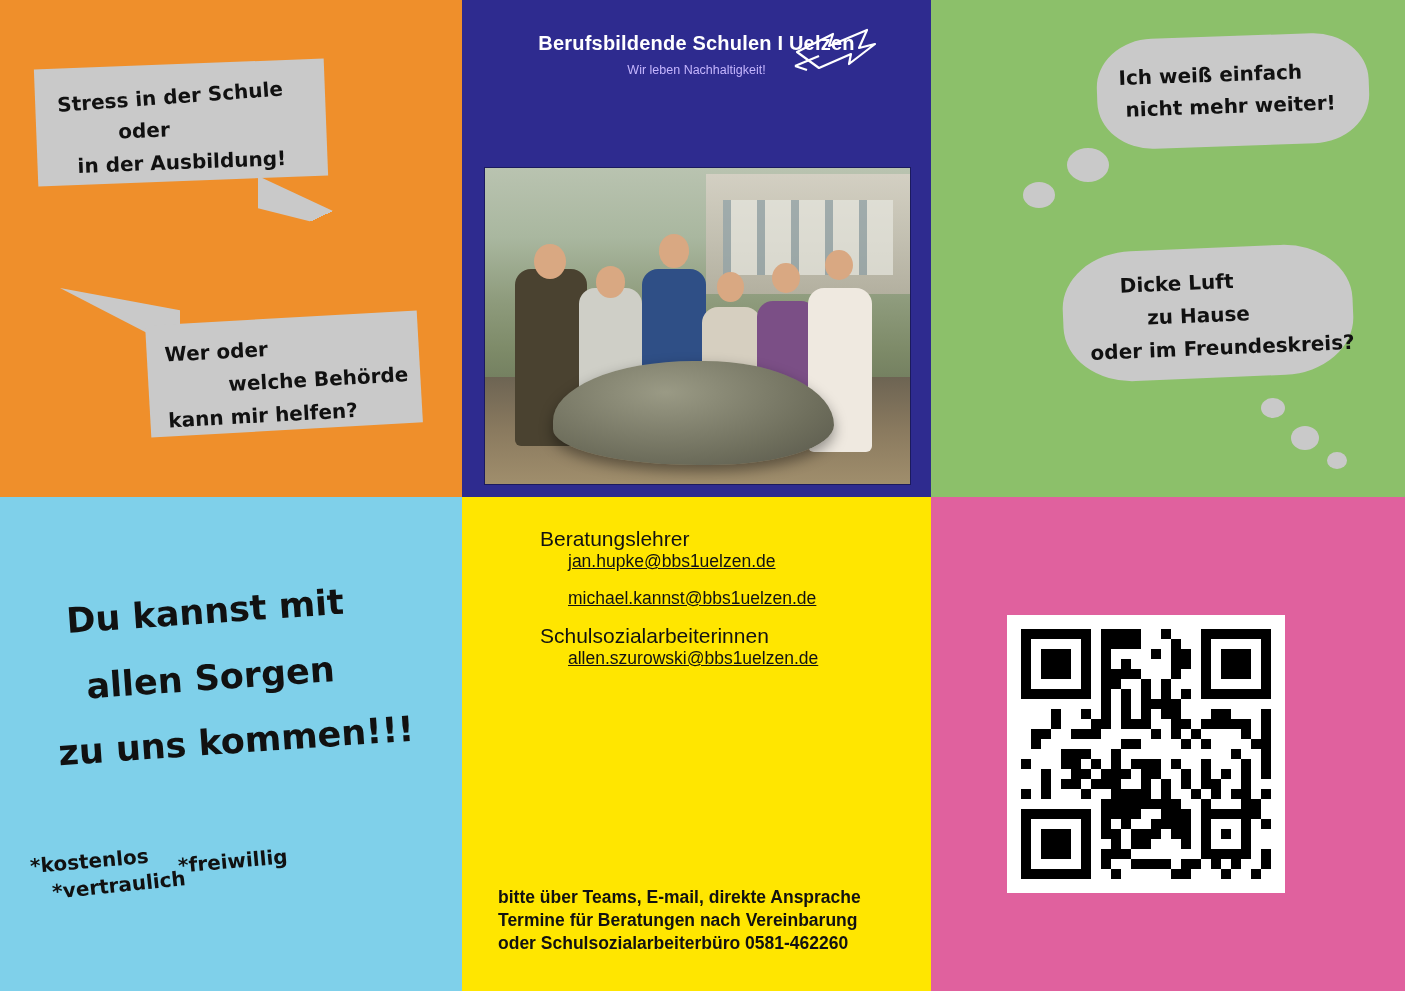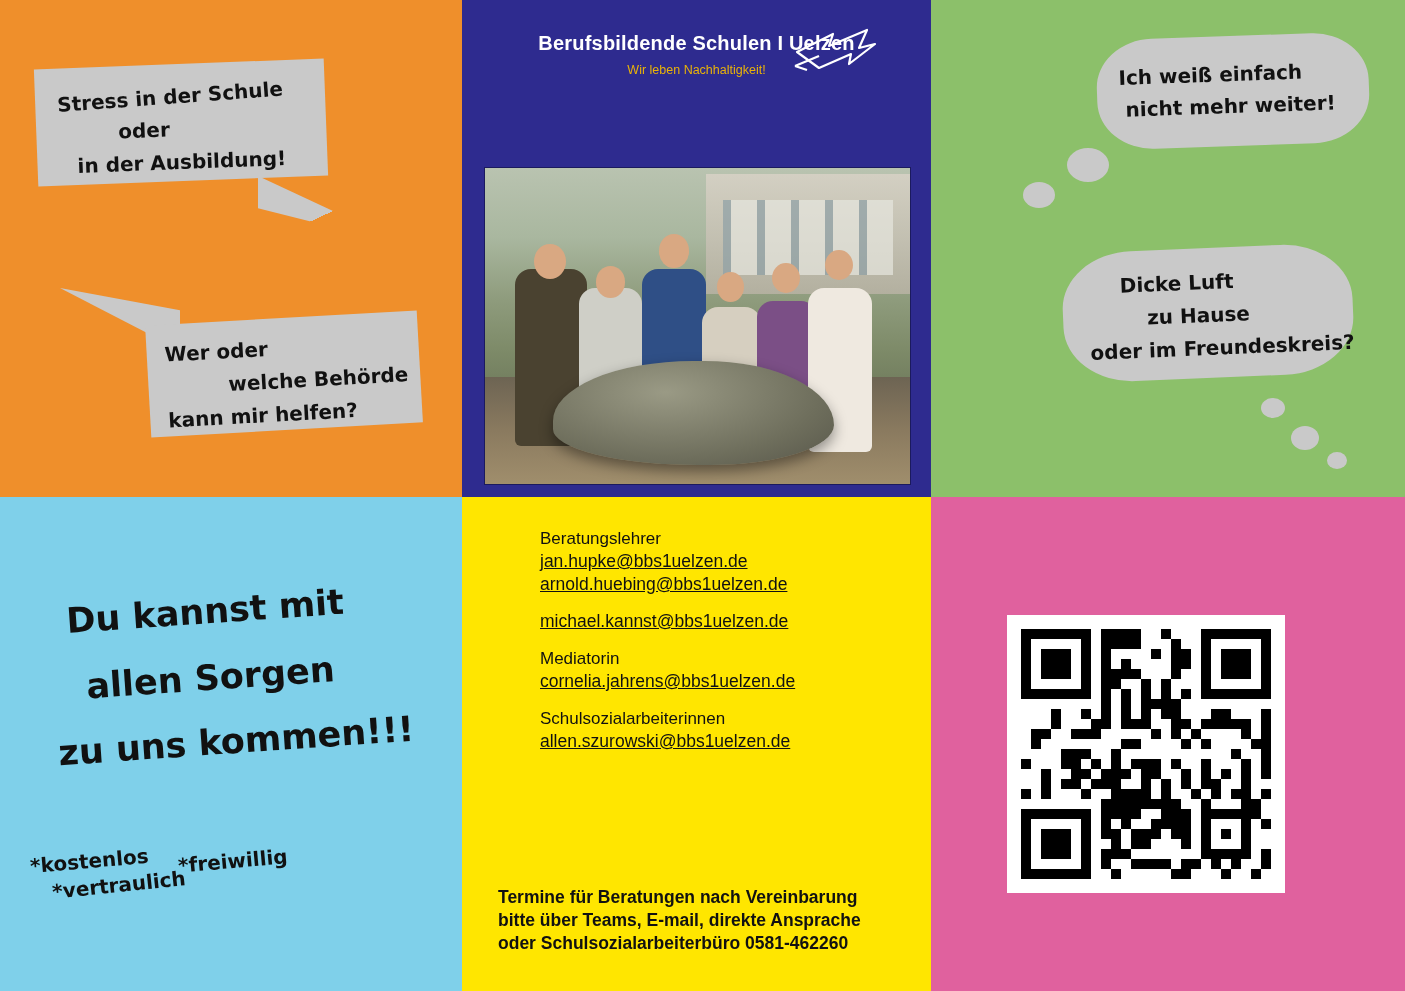"Wir leben Nachhaltigkeit!" .school-sub { color: #eab308 -> #c4b5fd }
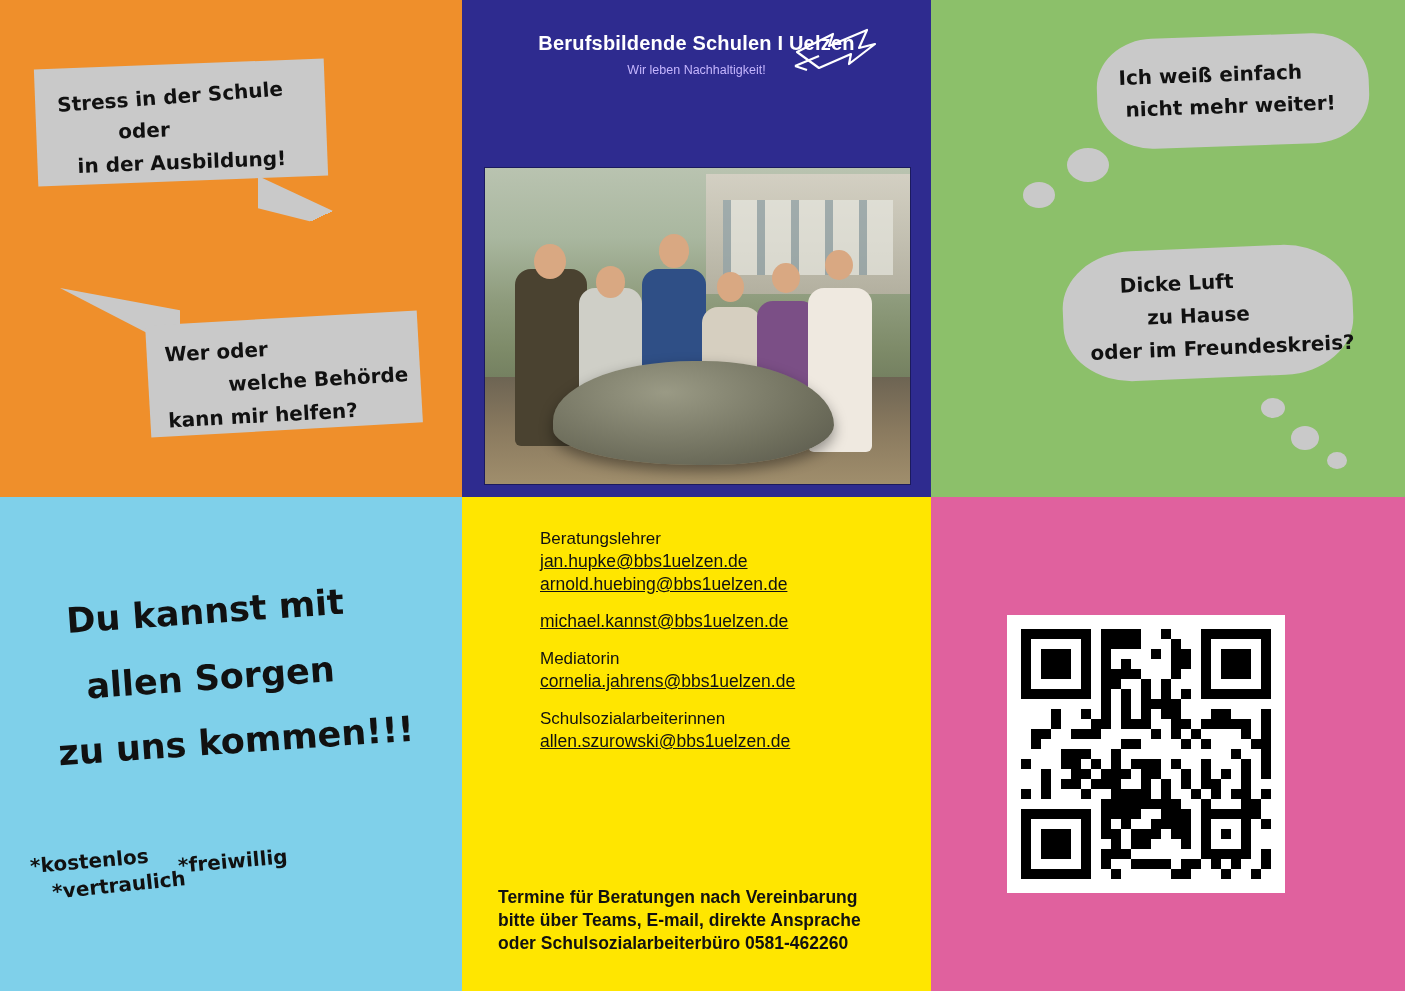"Beratungslehrer" .contact-role { font-size: 17px -> 21px }
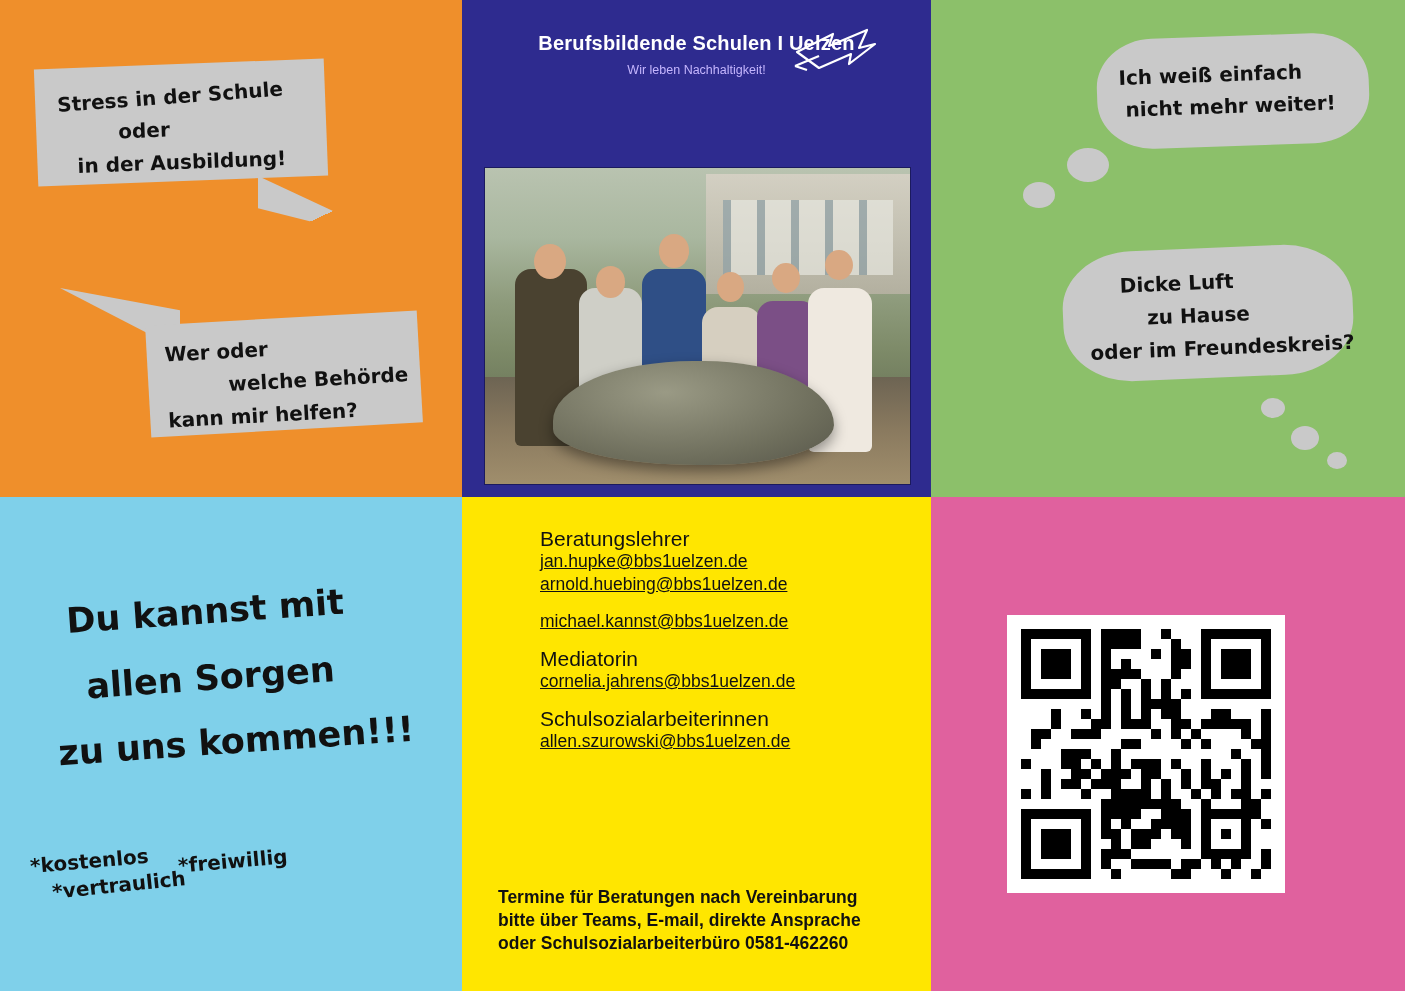"jan.hupke@bbs1uelzen.de" .contact-mail { margin-left: none -> 28px }
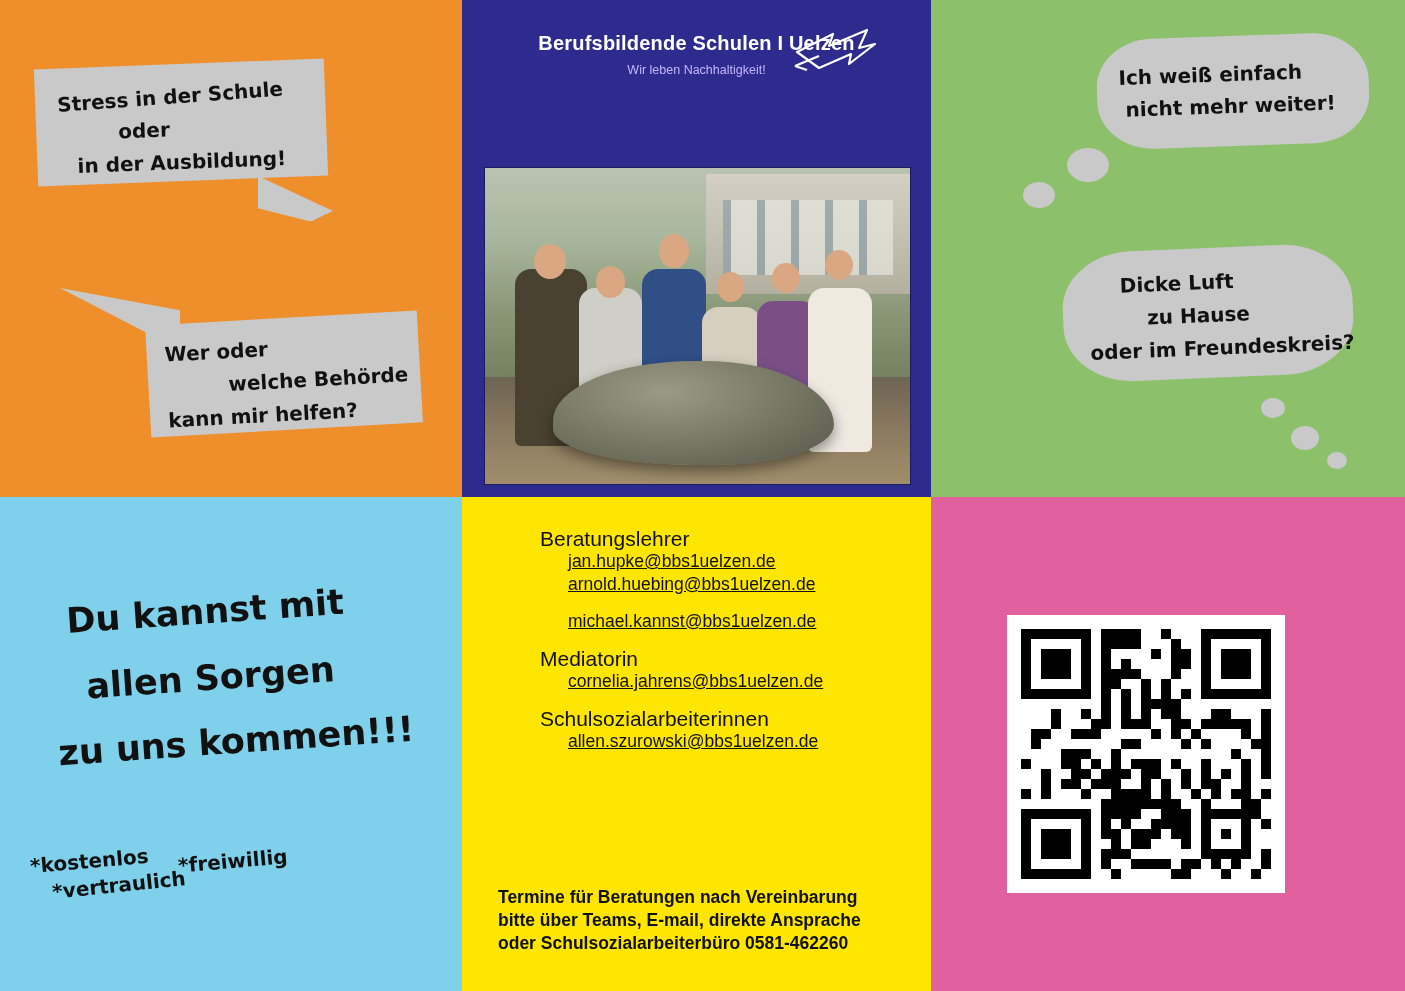"arnold.huebing@bbs1uelzen.de" a.contact-mail { html: <a>arnold.huebing@bbs1uelzen.de</a> -> none }
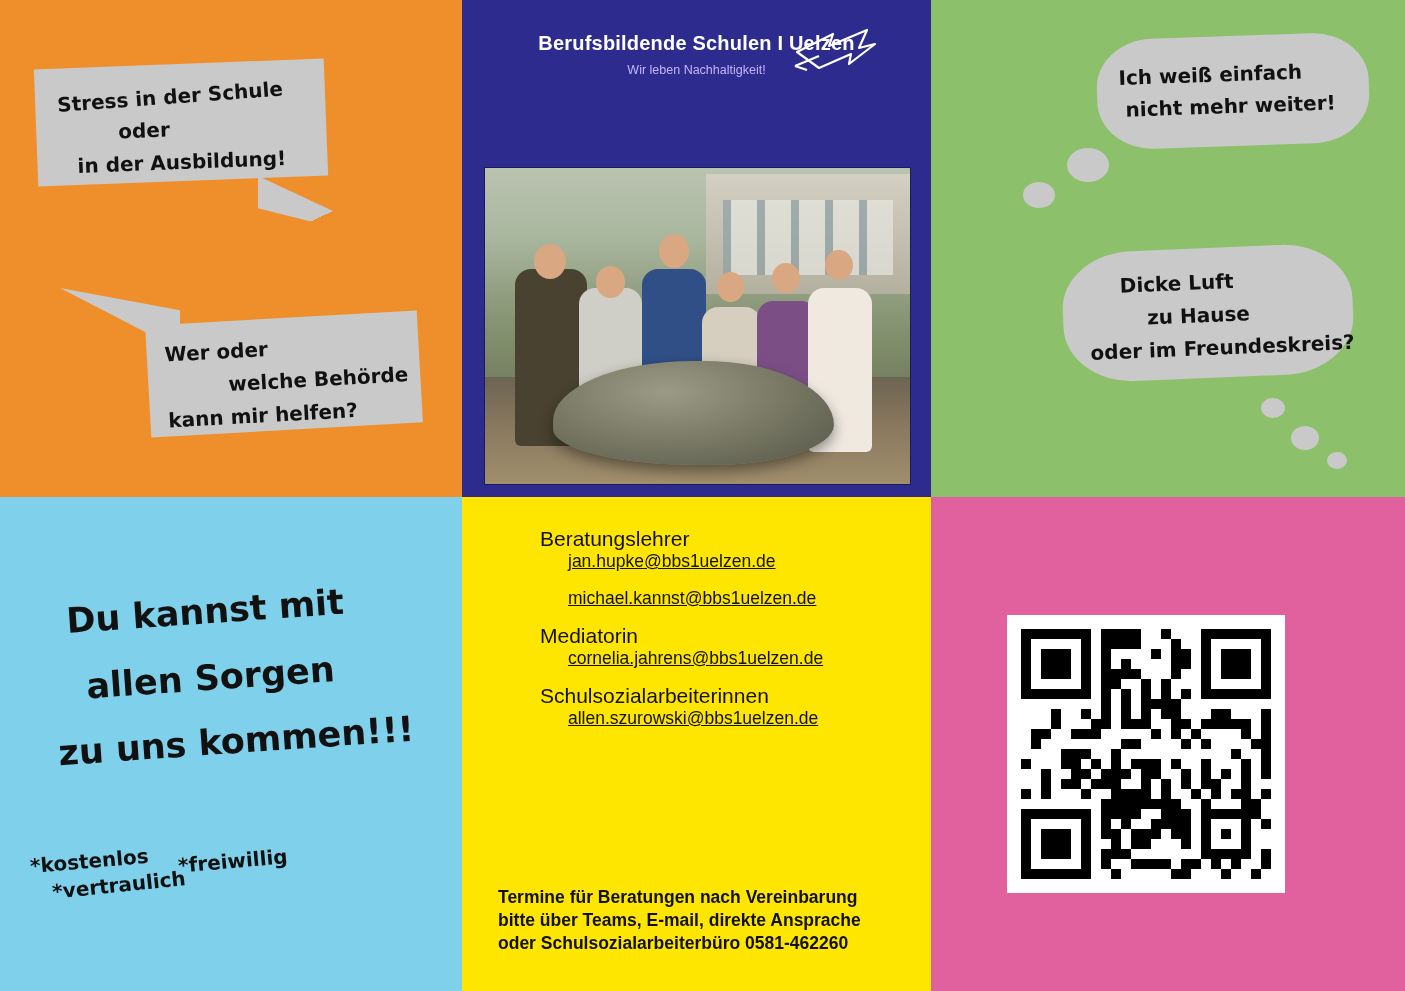"Mediatorin" div.contact-group { html: <div> <div>Mediatorin</div> <a>cornelia.jahrens@bbs1uelzen.de</a> </div> -> none }
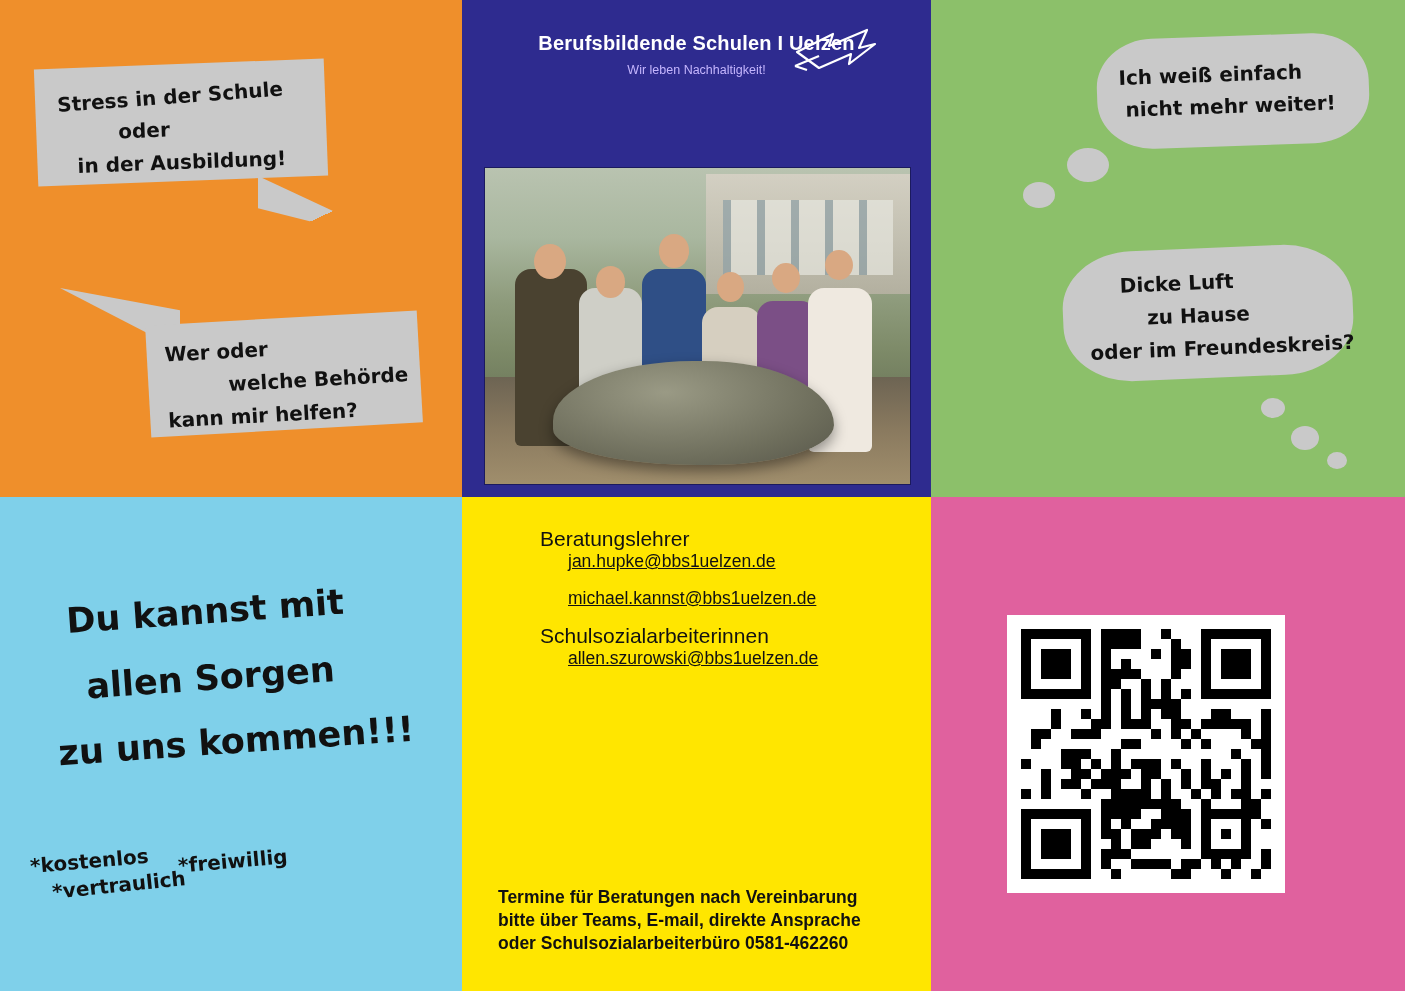"Termine für Beratungen nach Vereinbarung" div { order: before "bitte über Teams, E-mail, direkte" -> after "bitte über Teams, E-mail, direkte" }
